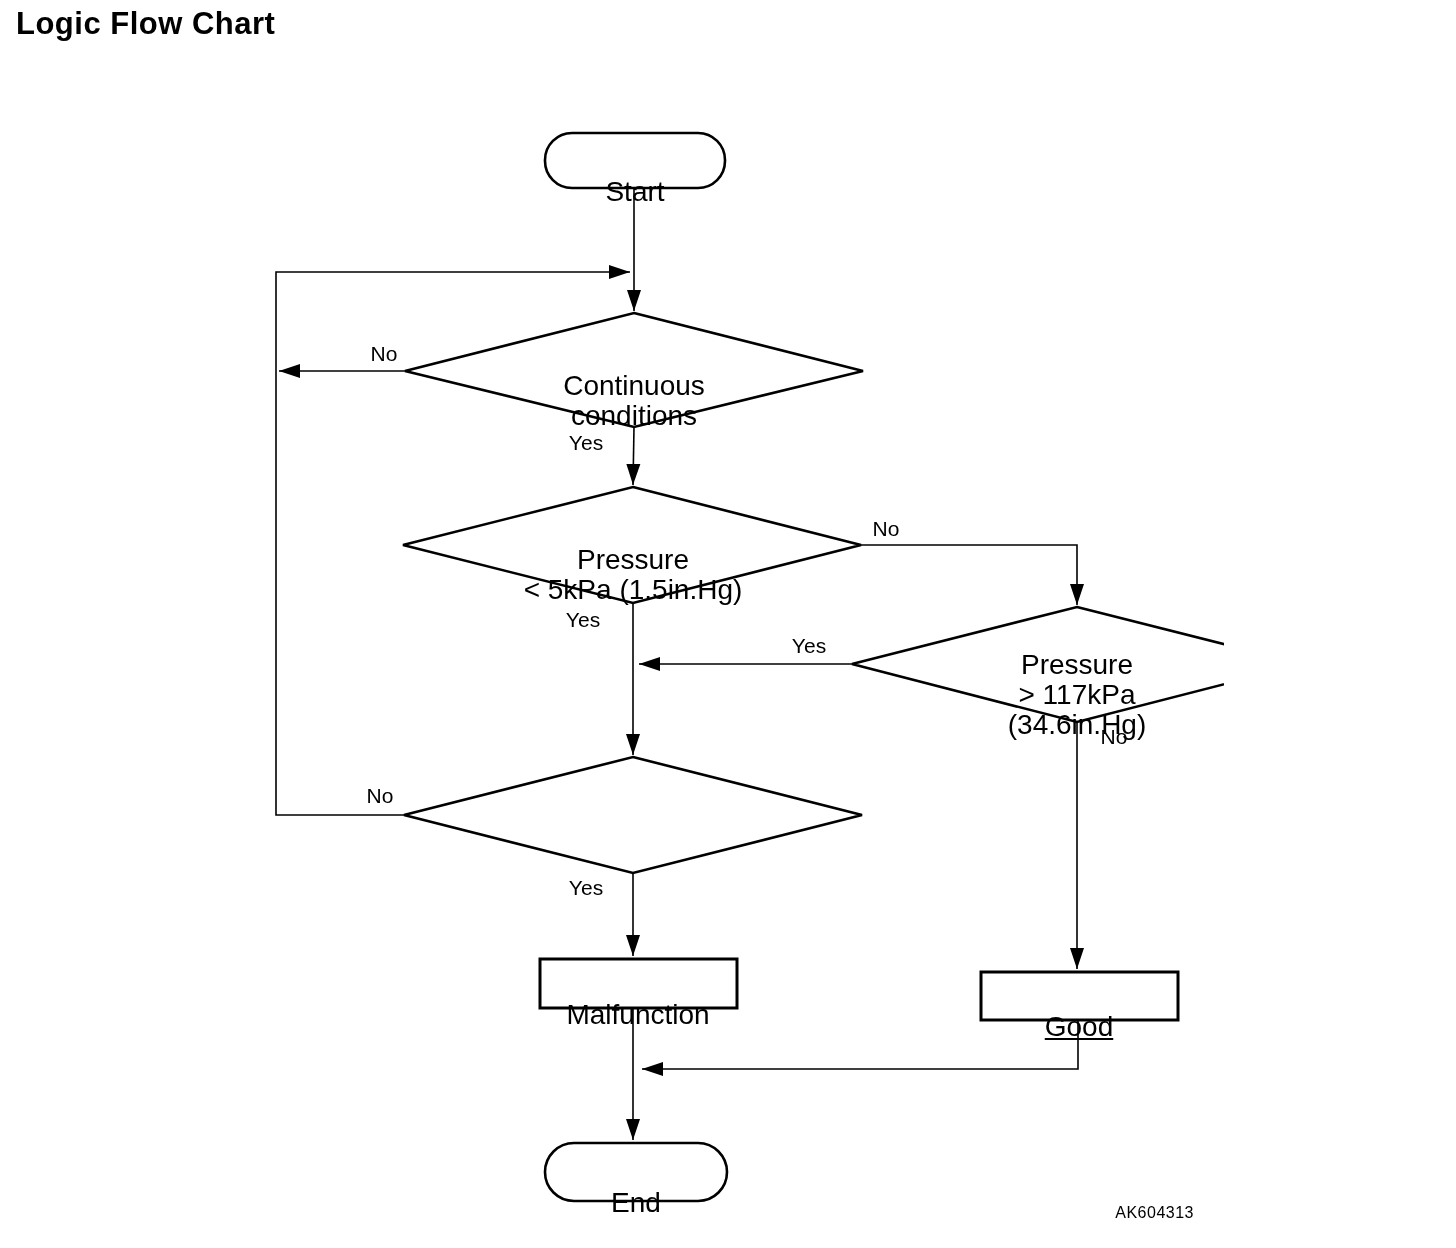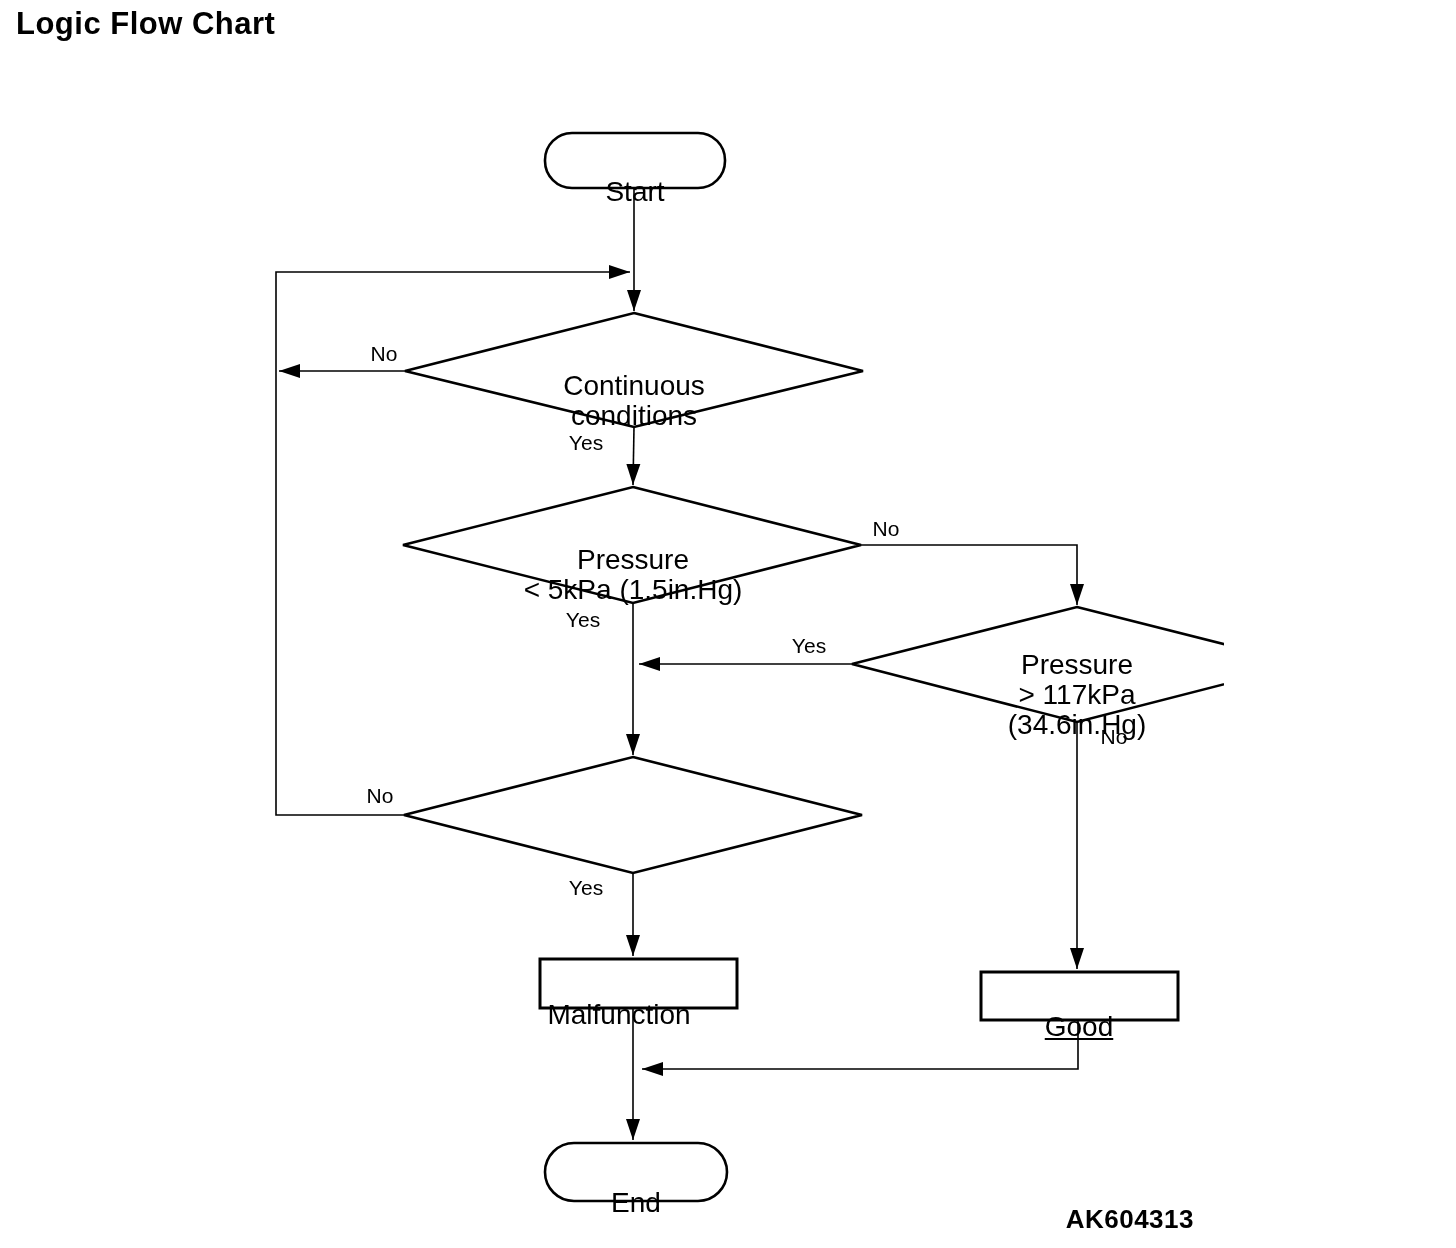"Malfunction" div.node-label { left: 619px -> 638px }
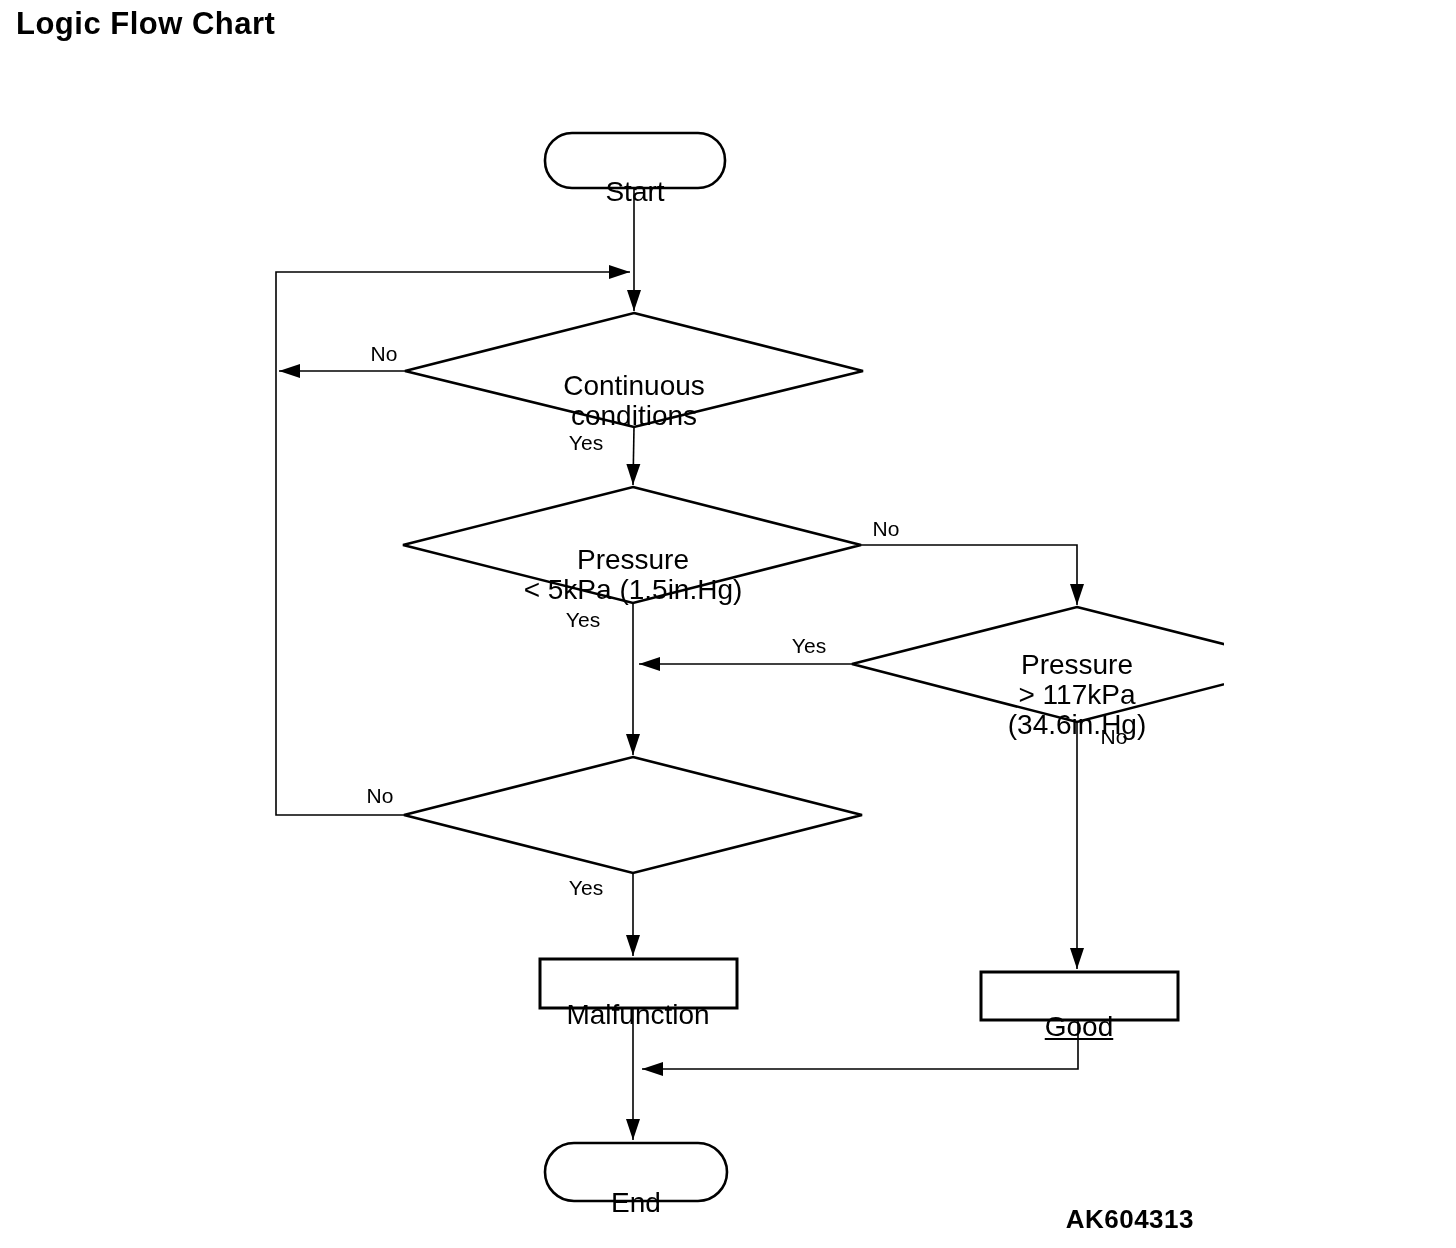"AK604313" .figure-code { font-size: 26px -> 16px; font-weight: bold -> normal }
